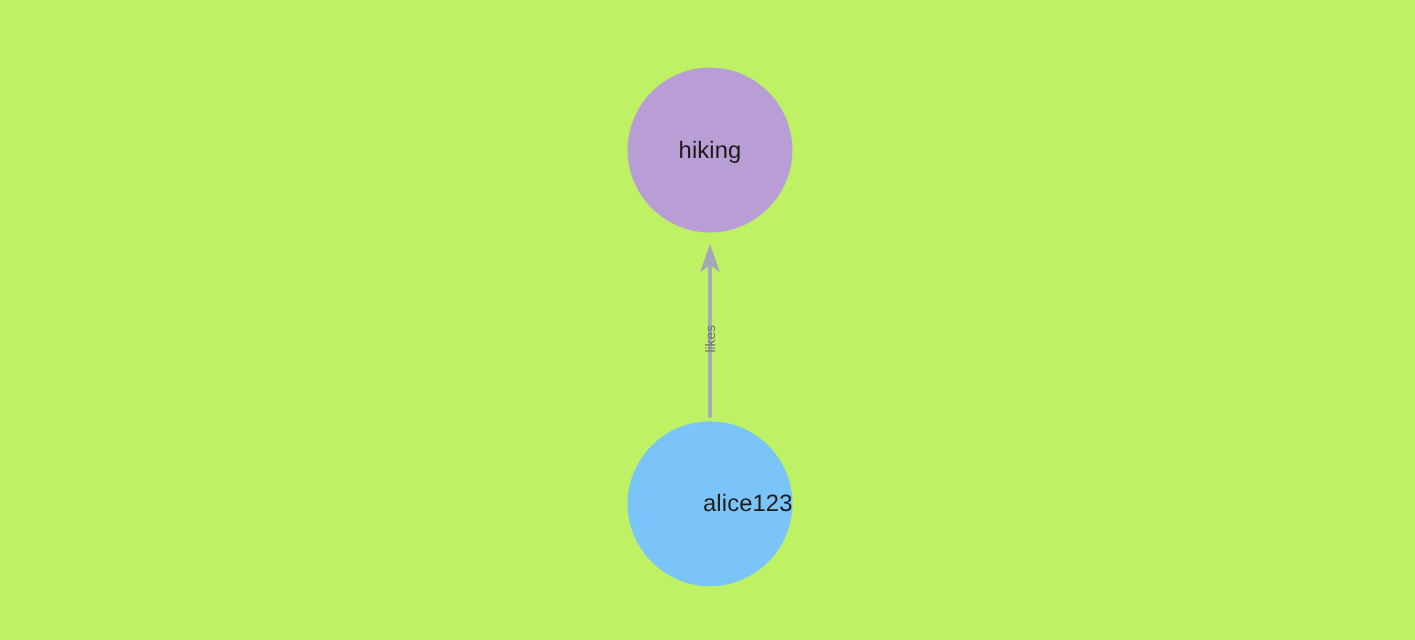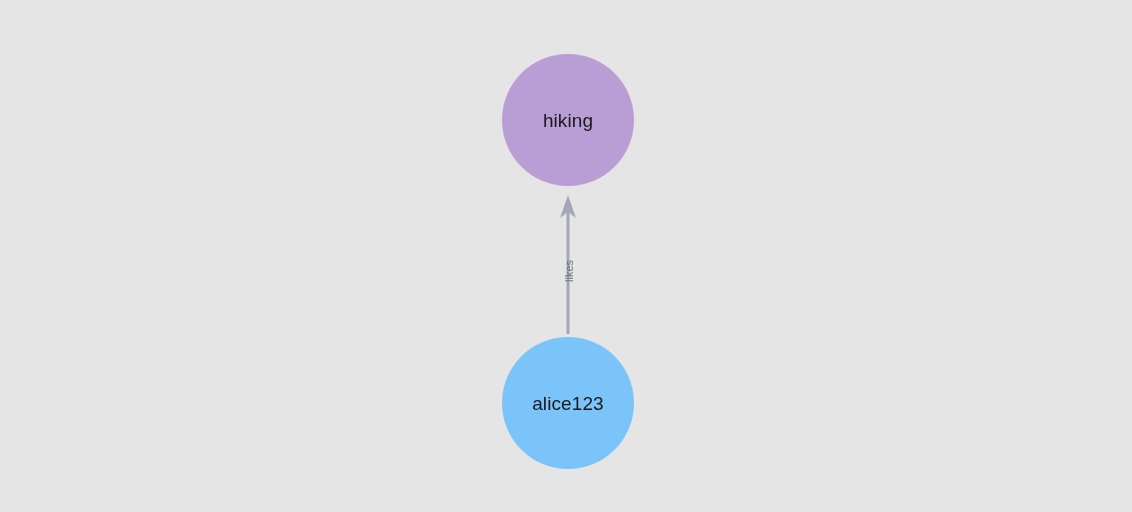"hiking" #graph-canvas { background: #e5e5e5 -> #bef264 }
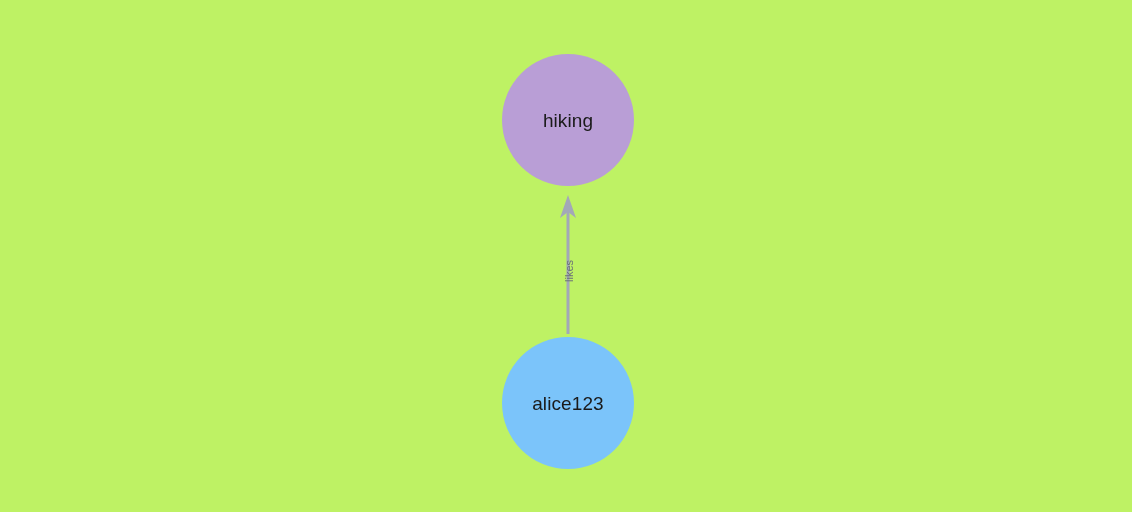"alice123" #node-alice123 { justify-content: none -> flex-end }
